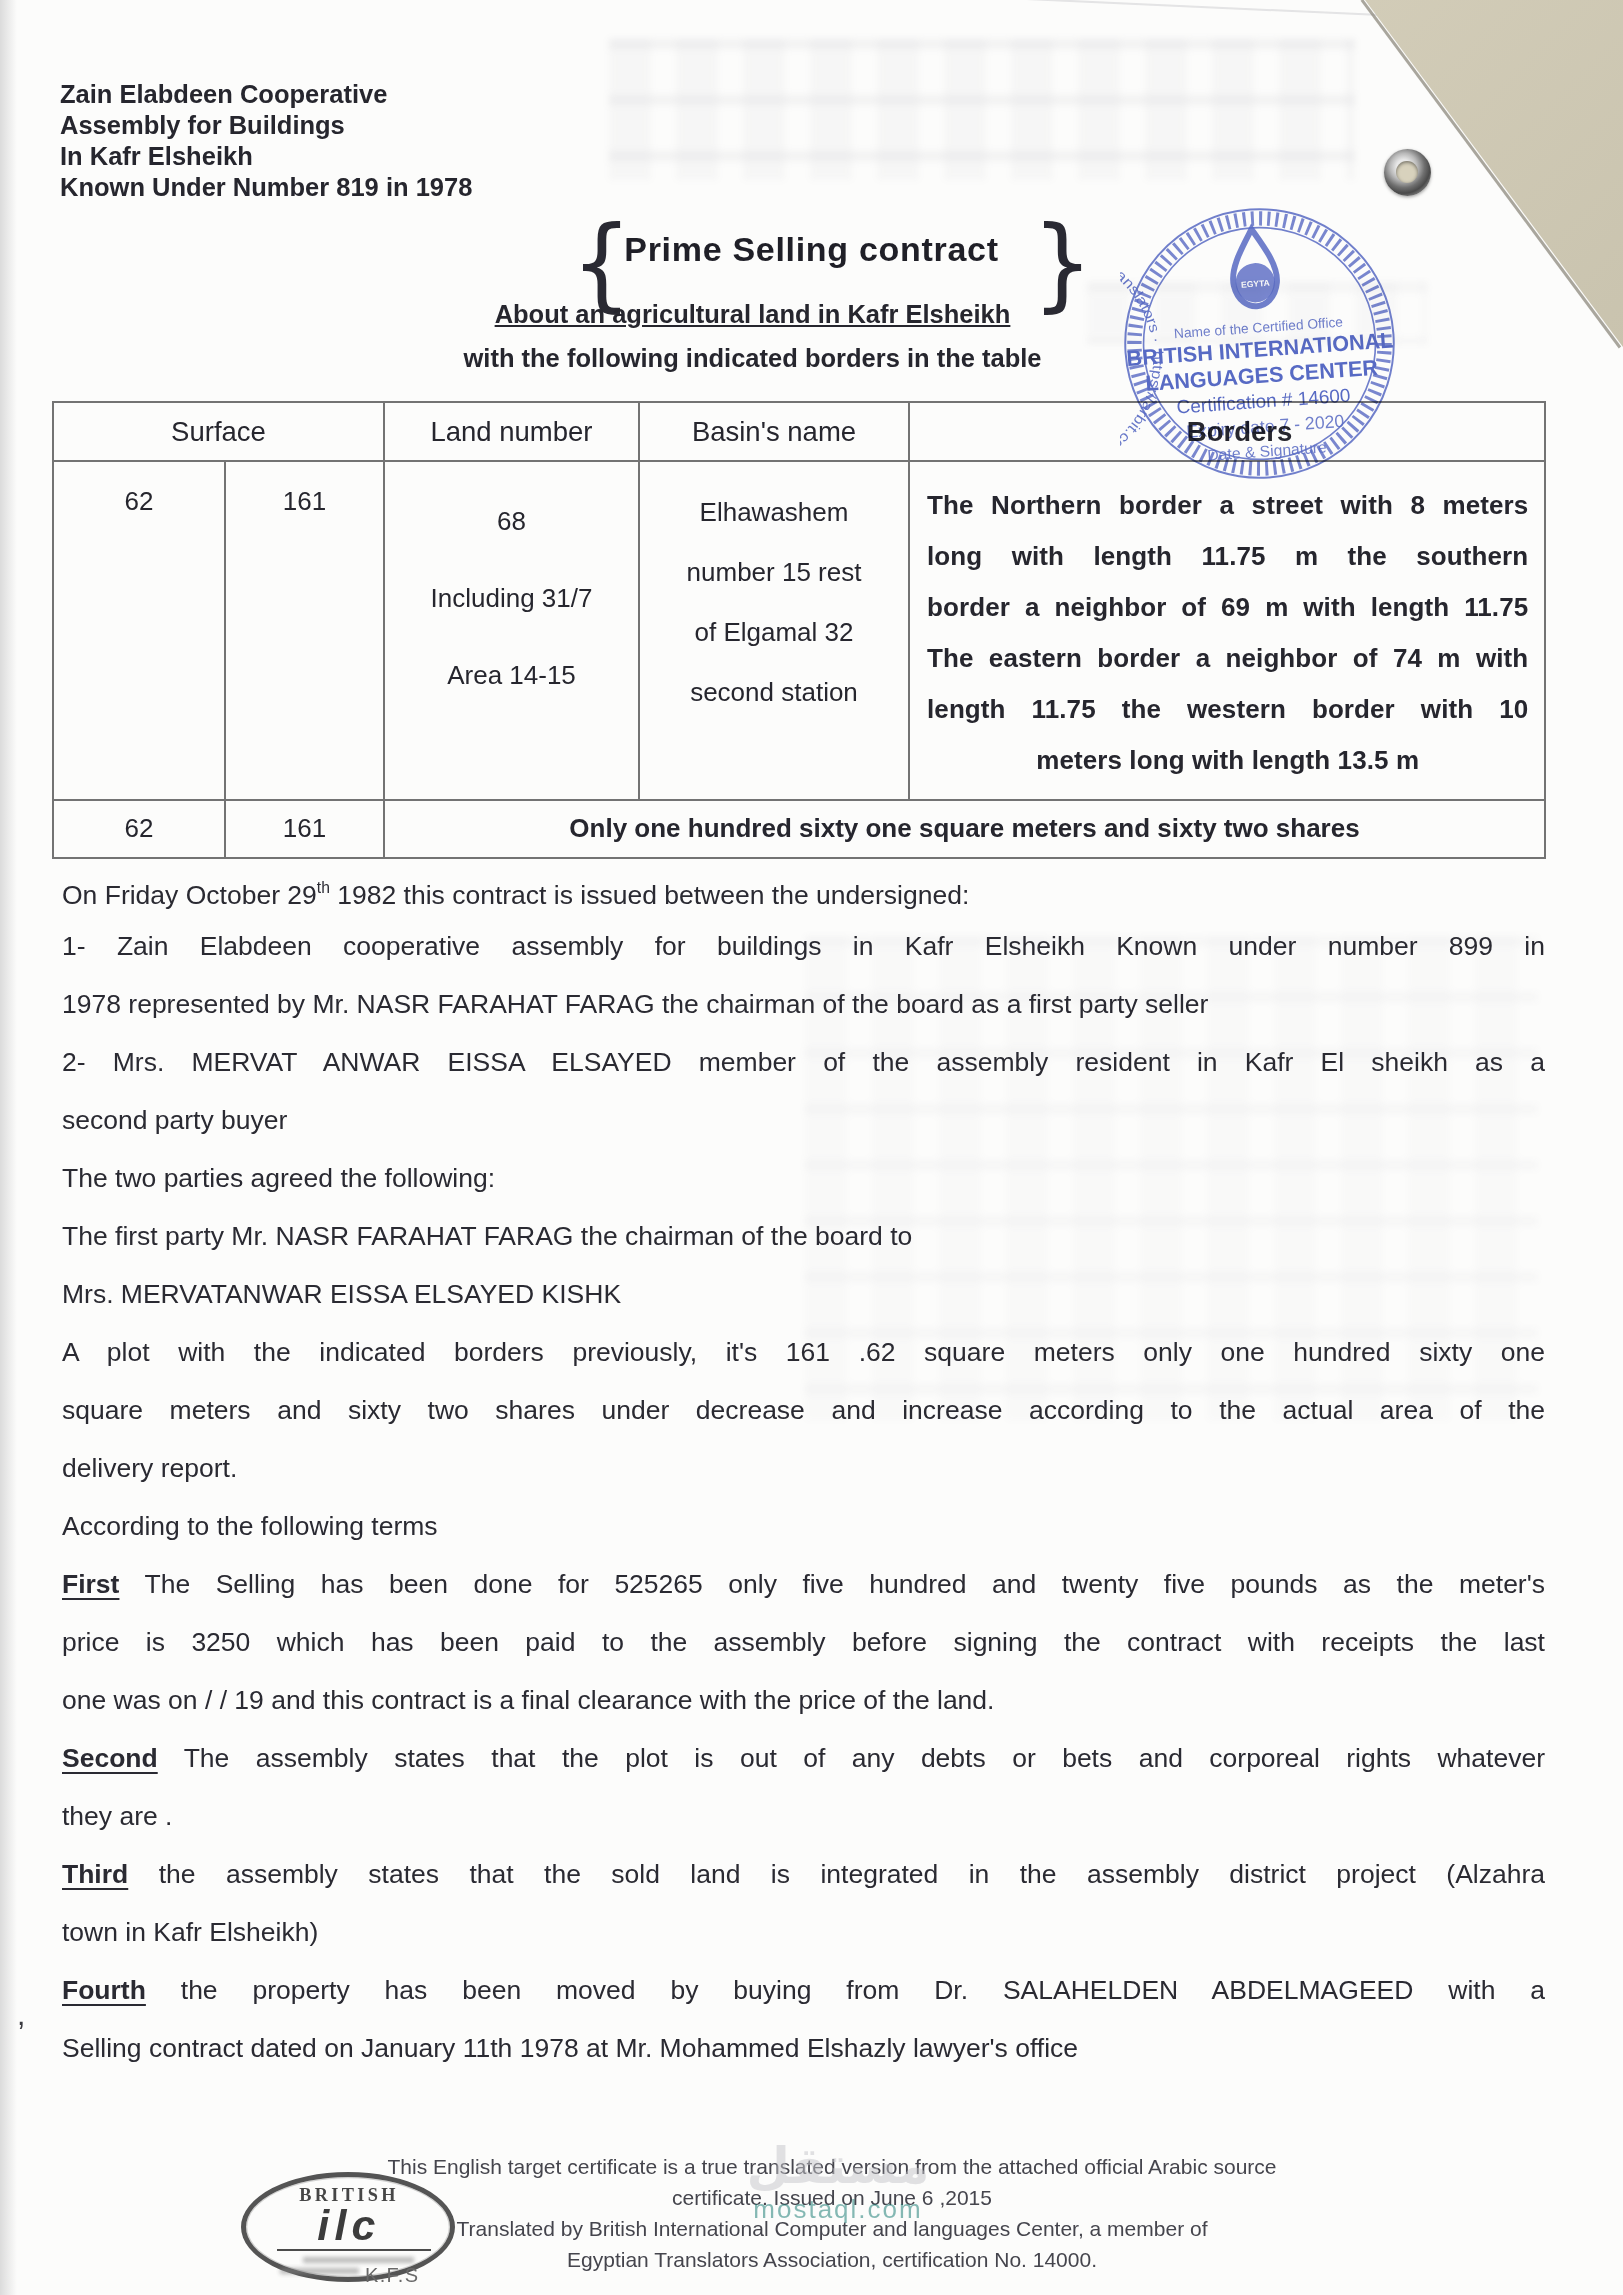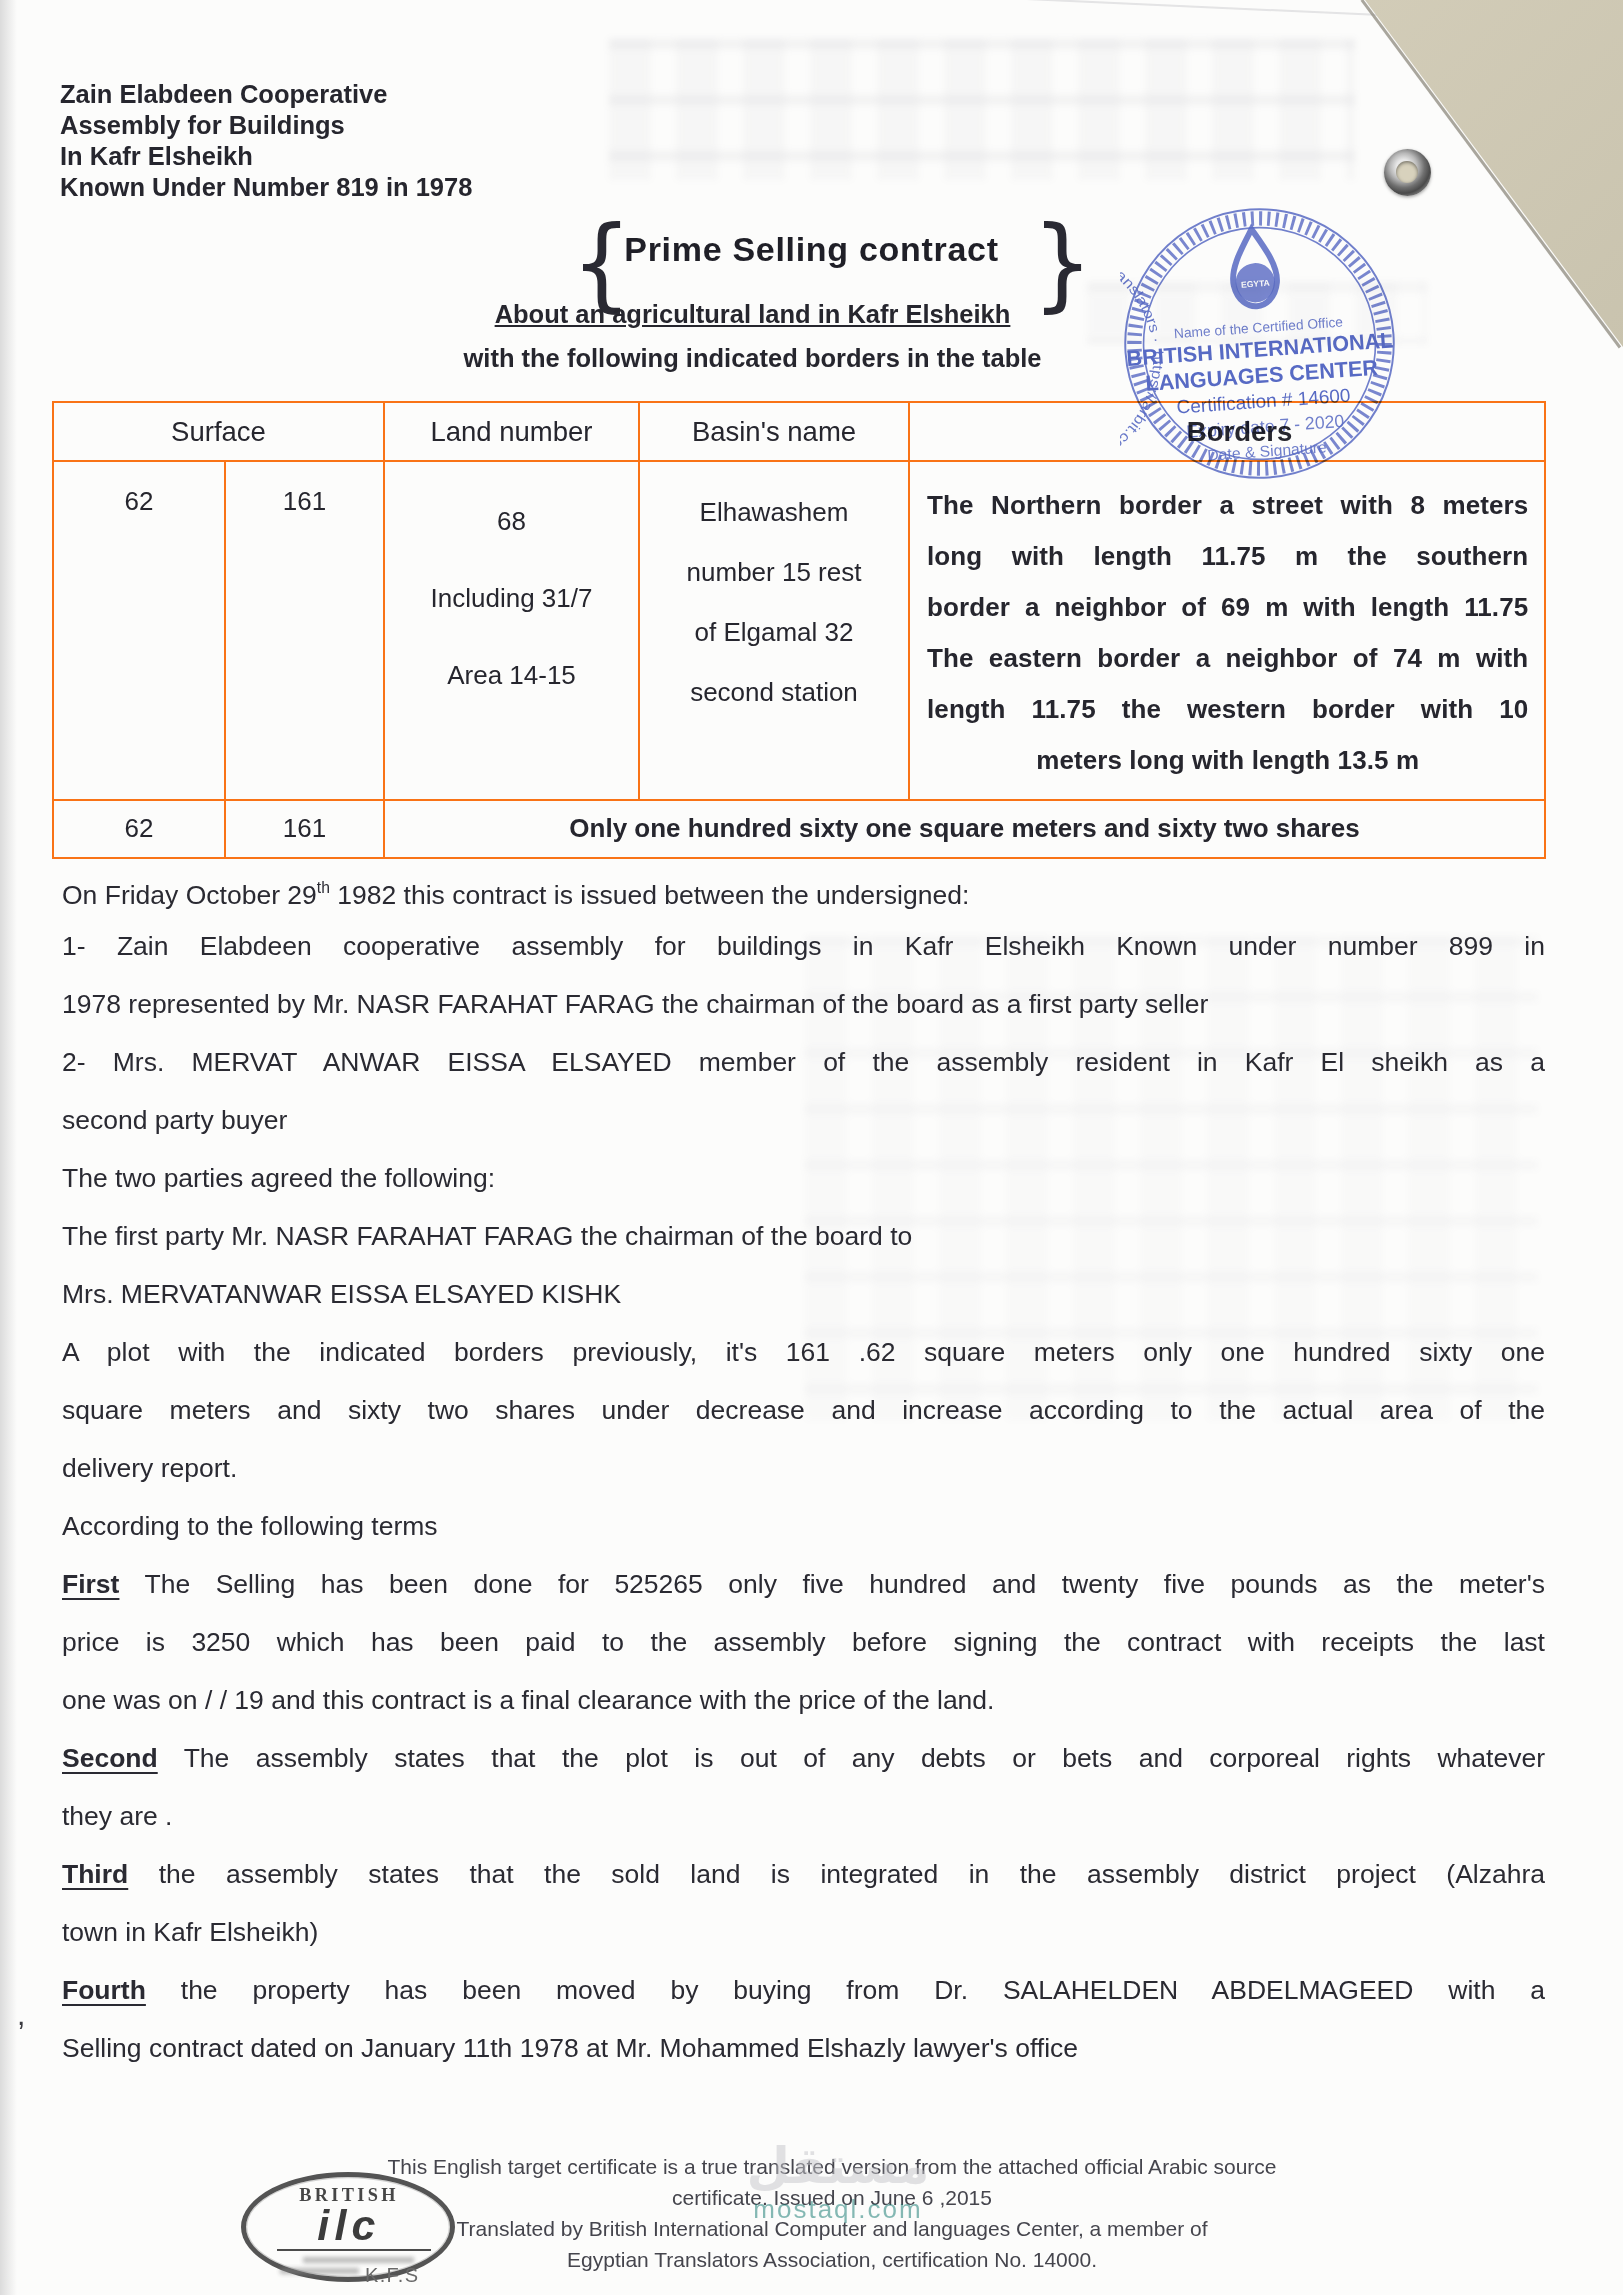"Surface" #landtable td { border: 2px solid #f97316 -> 2px solid #737373 }
